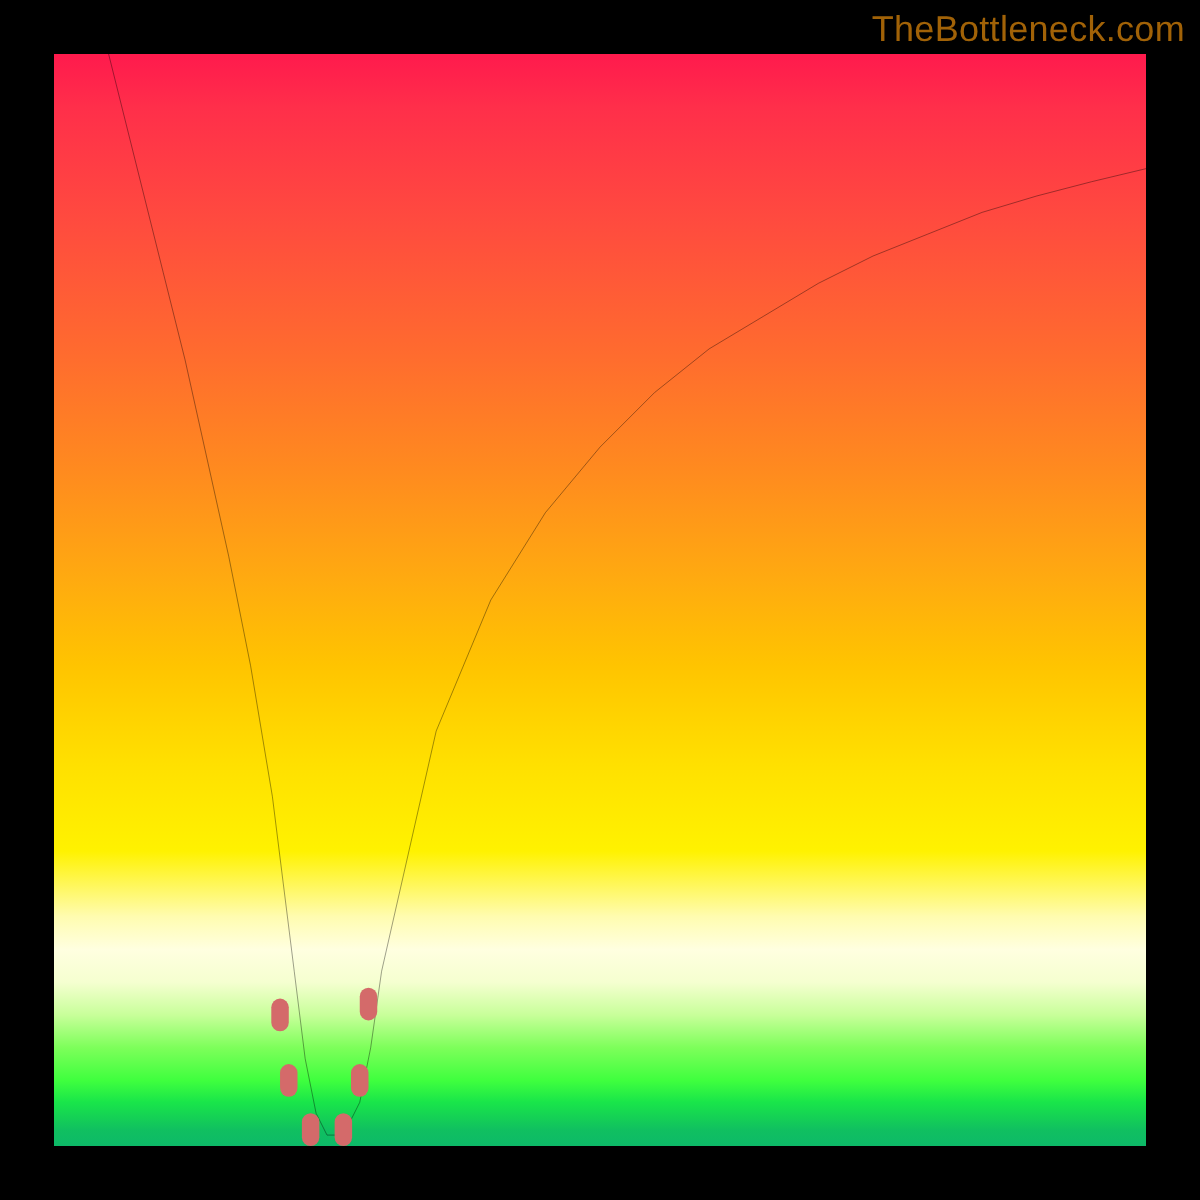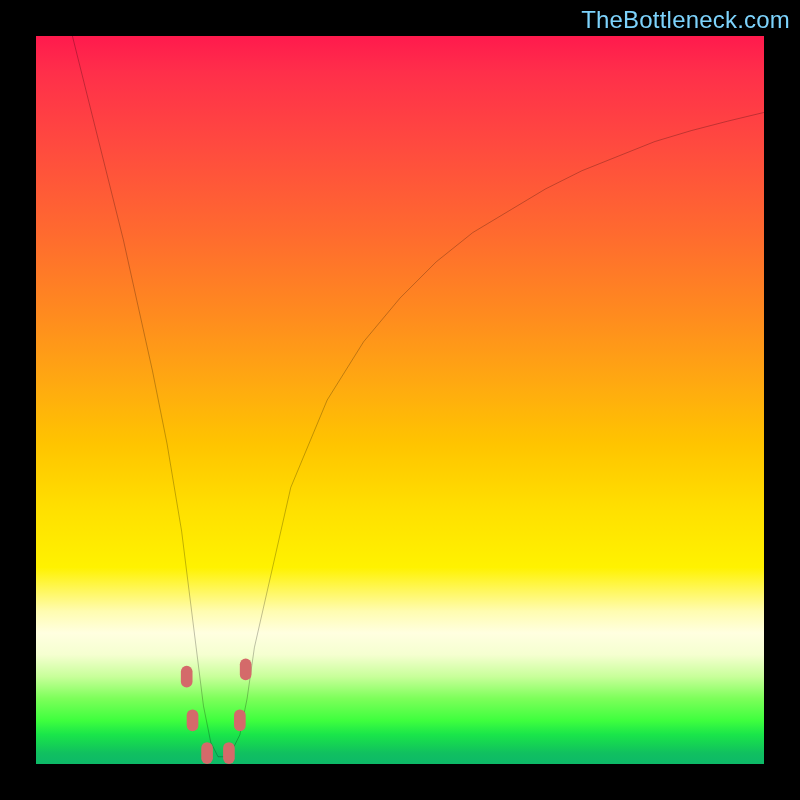"TheBottleneck.com" .watermark { color: #7dd3fc -> #a16207 }
